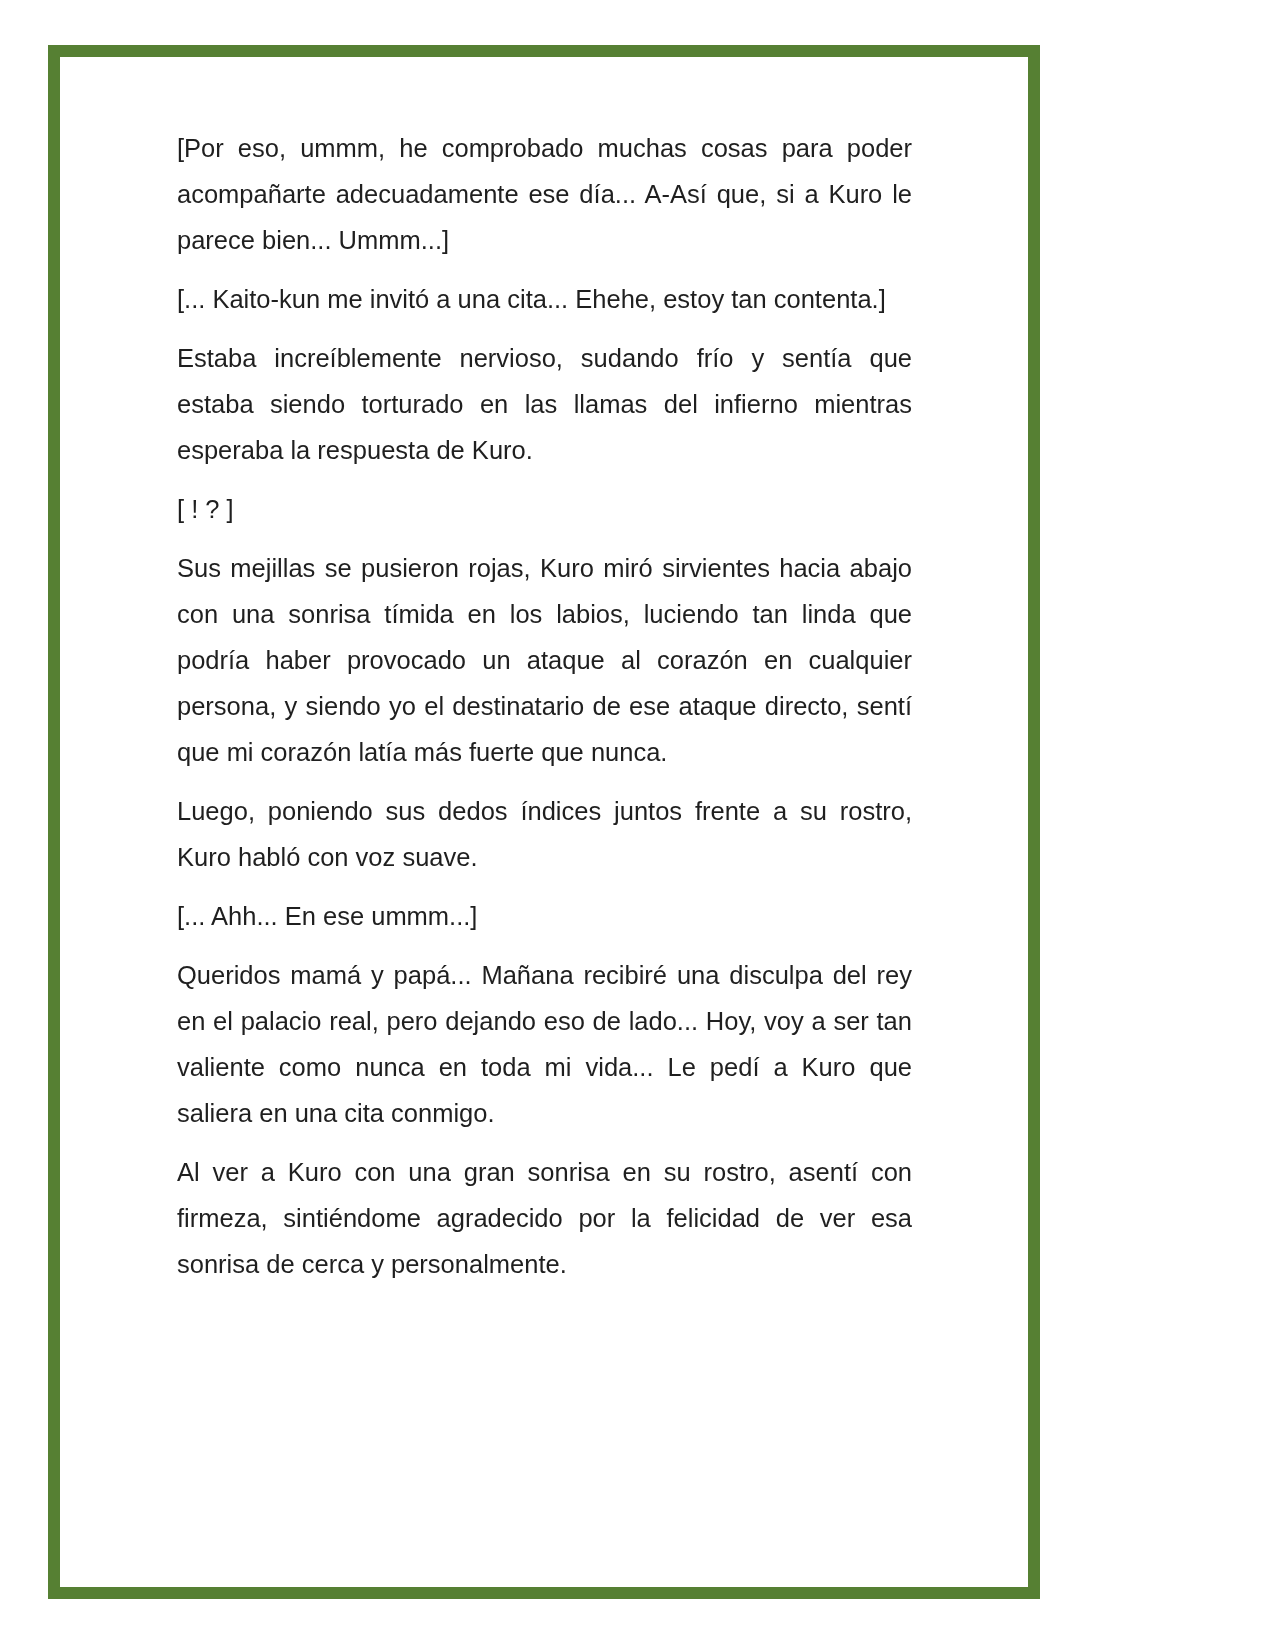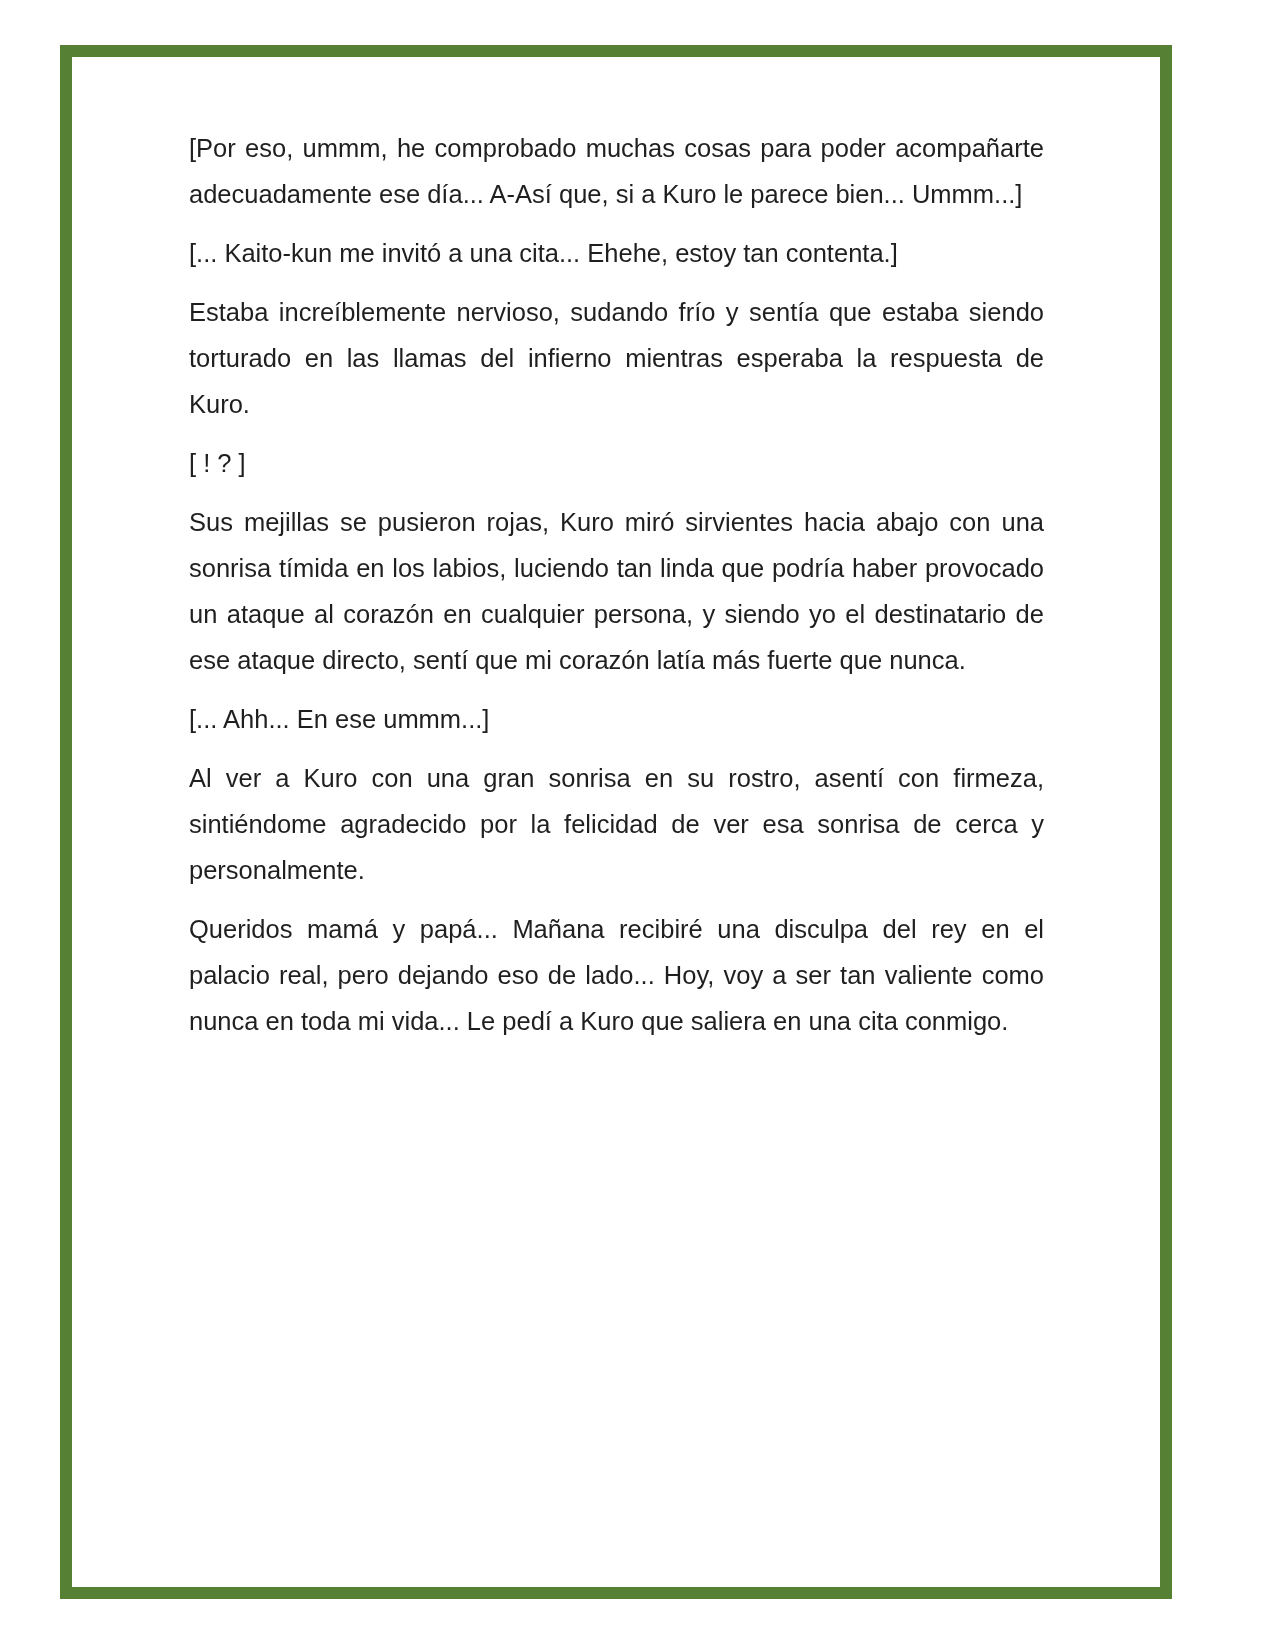"[Por eso, ummm, he comprobado" .frame { left: 60px -> 48px; width: 1112px -> 992px }
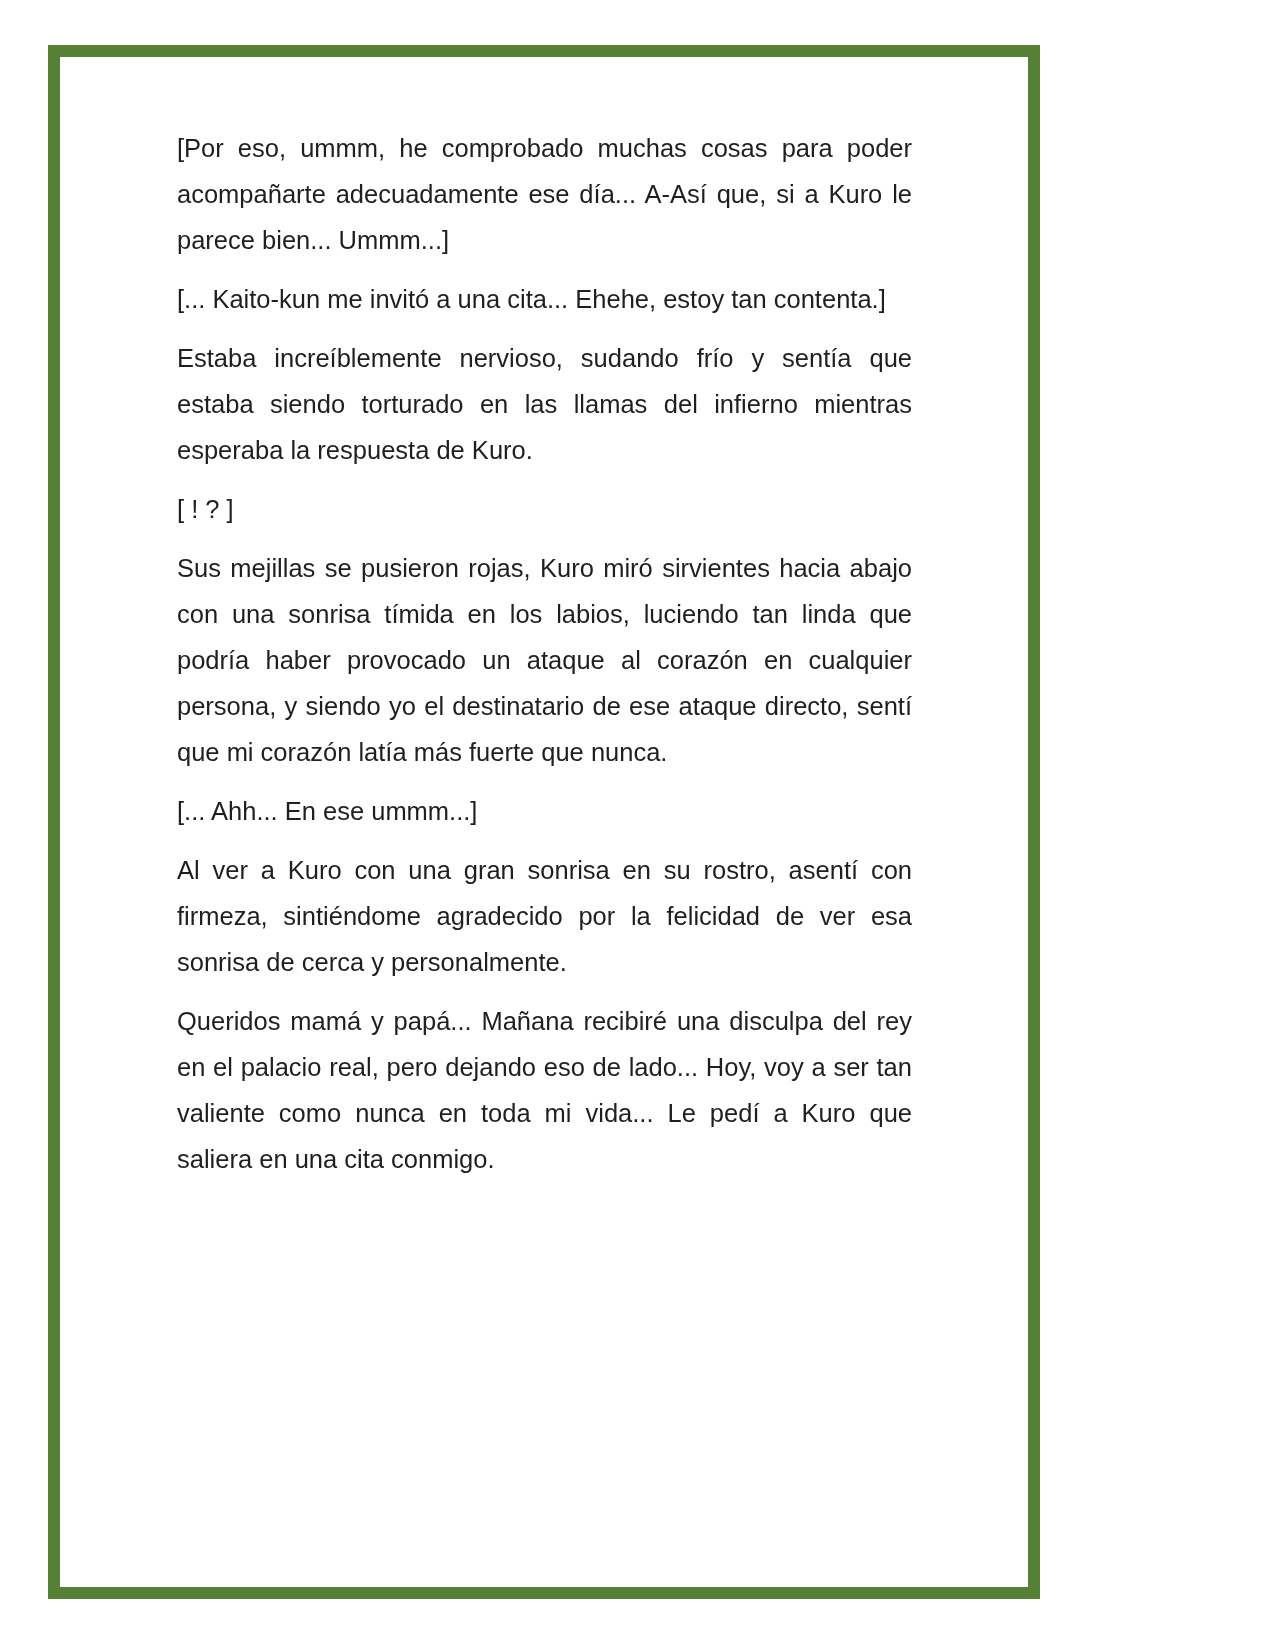"Luego, poniendo sus dedos índices" p { html: none -> <p>Luego, poniendo sus dedos índices juntos frente a su rostro, Kuro habló con voz suave.</p> }
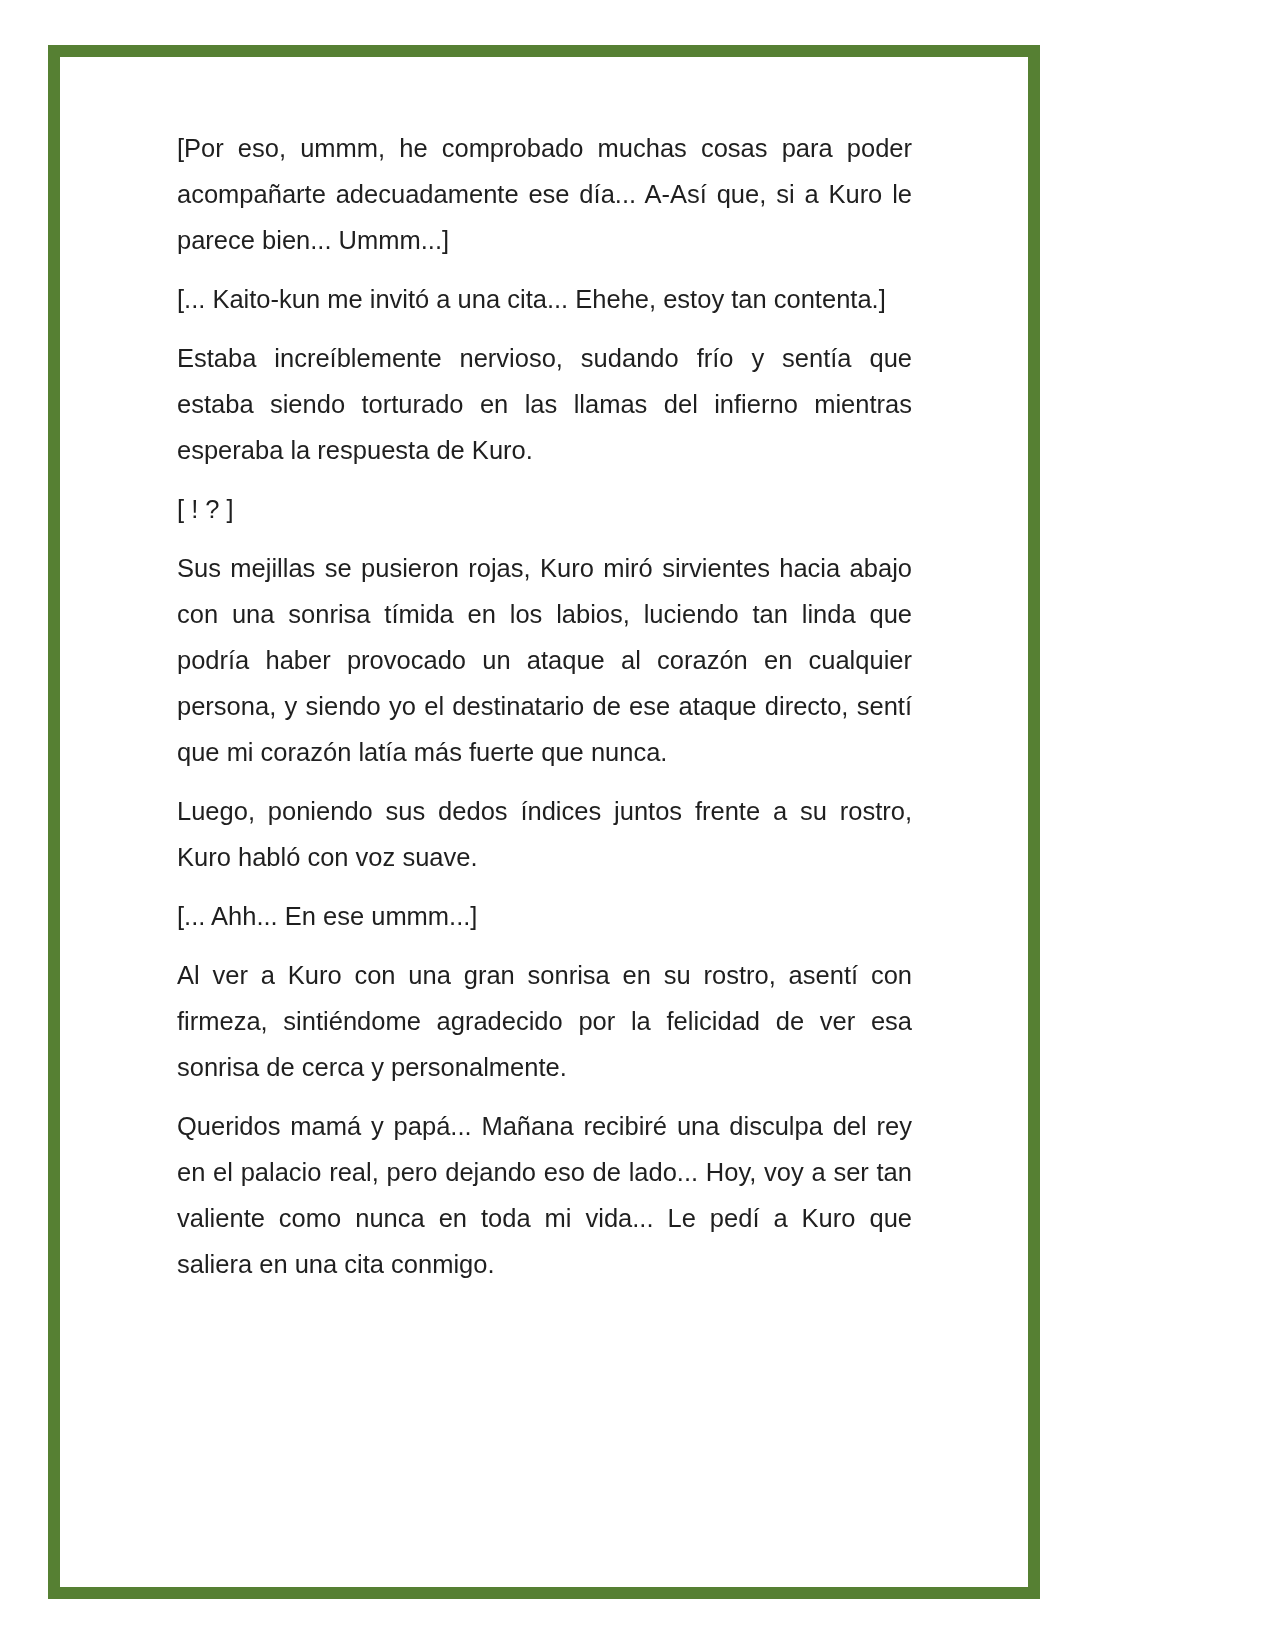"Al ver a Kuro con" p { order: before "Queridos mamá y papá... Mañana" -> after "Queridos mamá y papá... Mañana" }
